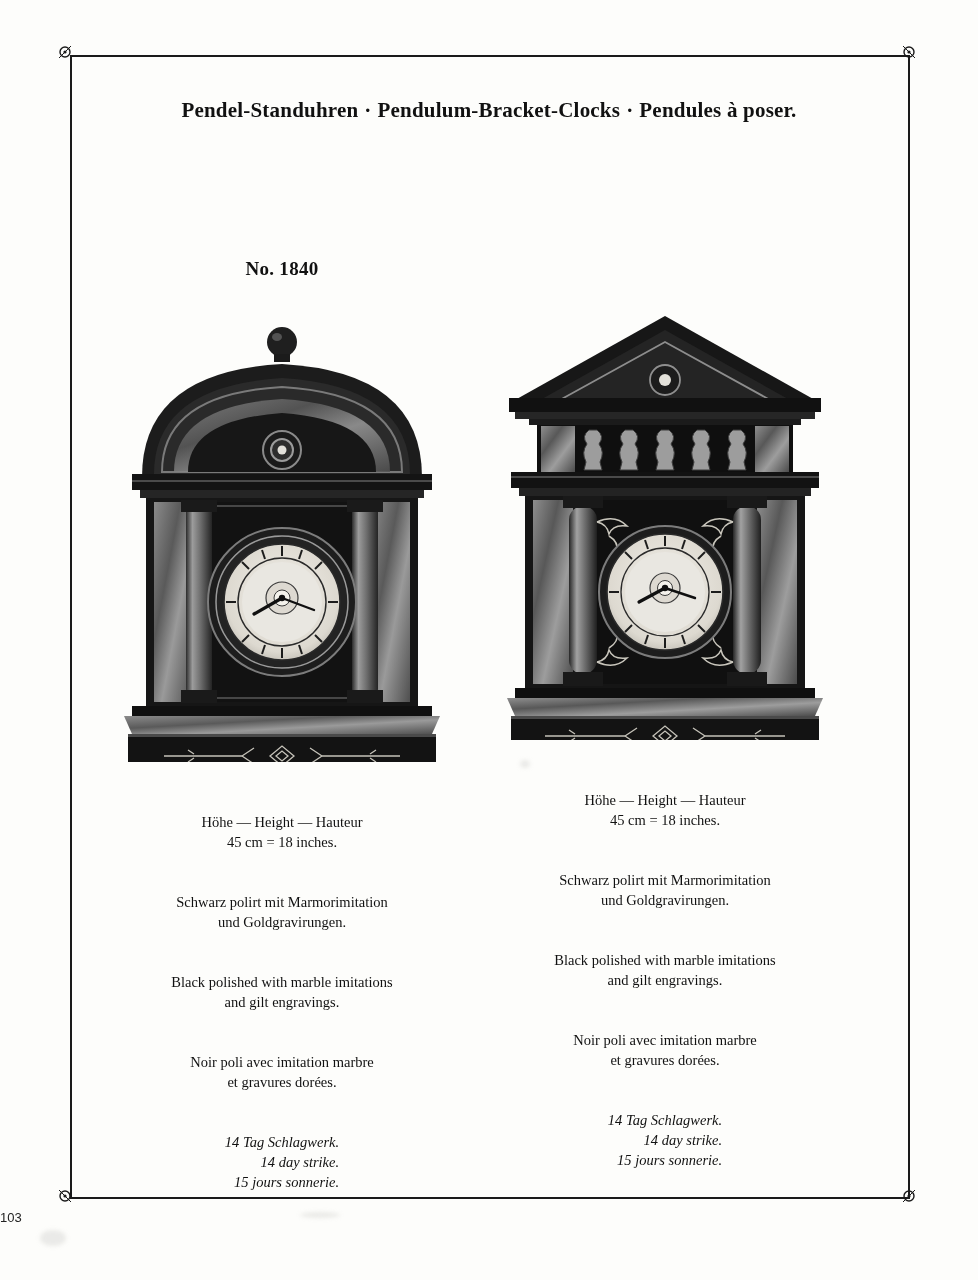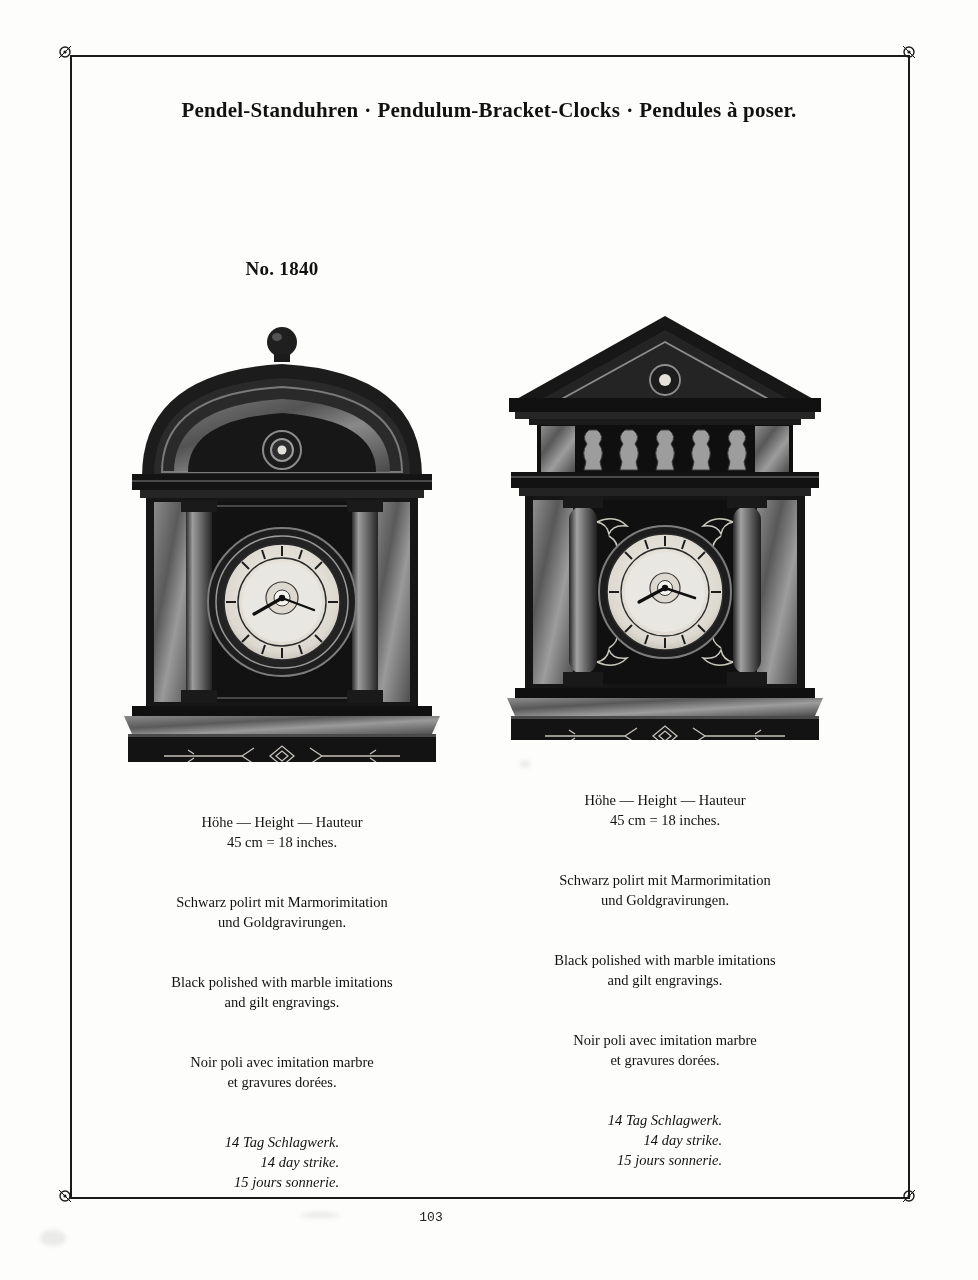"103" #page-number { font-family: Liberation Mono, monospace -> Liberation Sans, sans-serif; text-align: center -> none }
